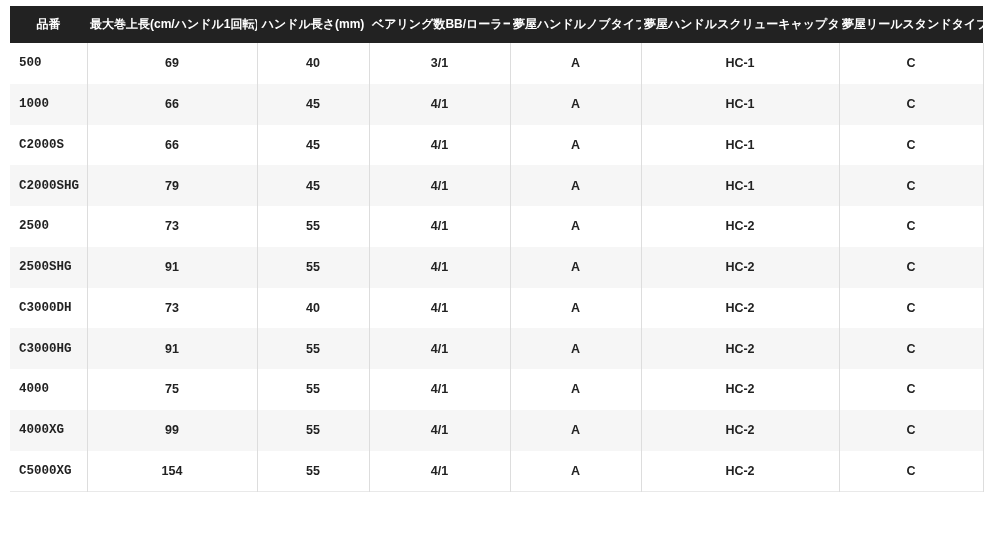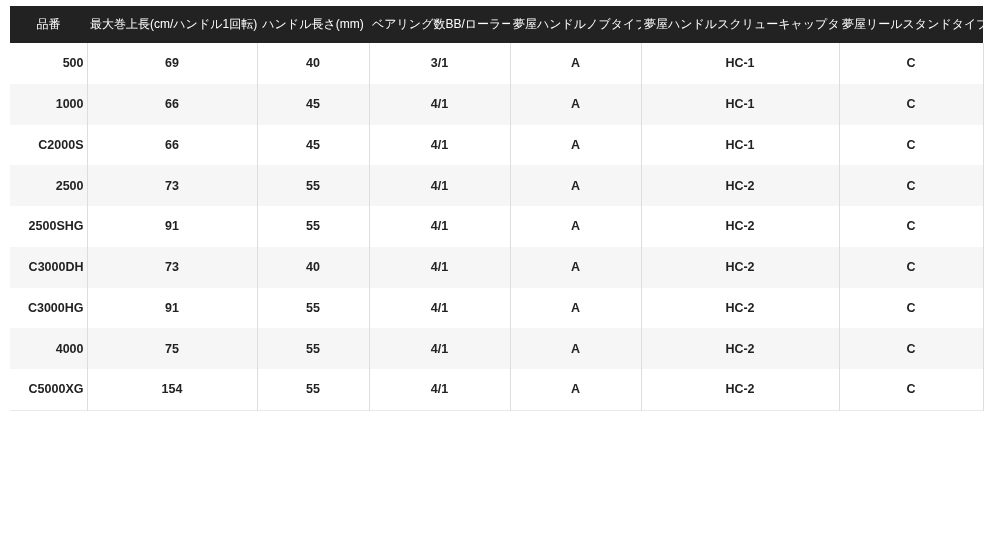"品番" table.spec-table thead th { font-weight: normal -> bold }
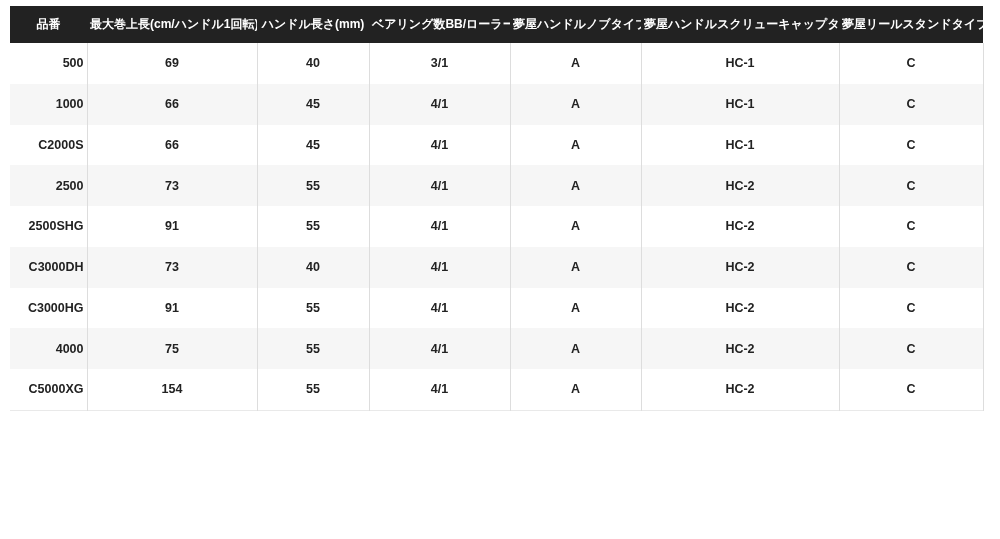"500" table.spec-table tbody td:first-child { font-family: none -> Liberation Mono, monospace; text-align: right -> left }
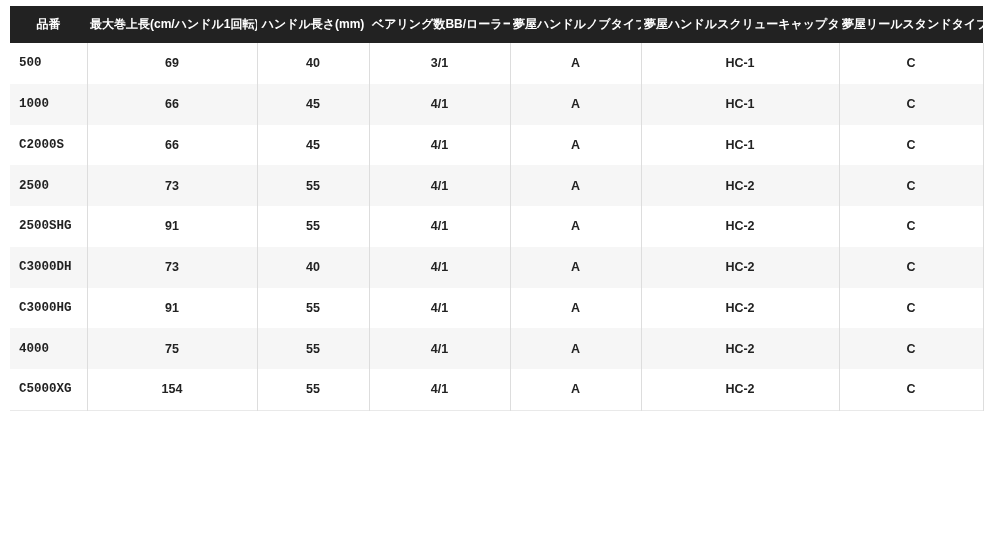"C2000SHG" tr { html: none -> <tr> <td>C2000SHG</td> <td>79</td> <td>45</td> <td>4/1</td> <td>A</td> <td>HC-1</td> <td>C</td> </tr> }
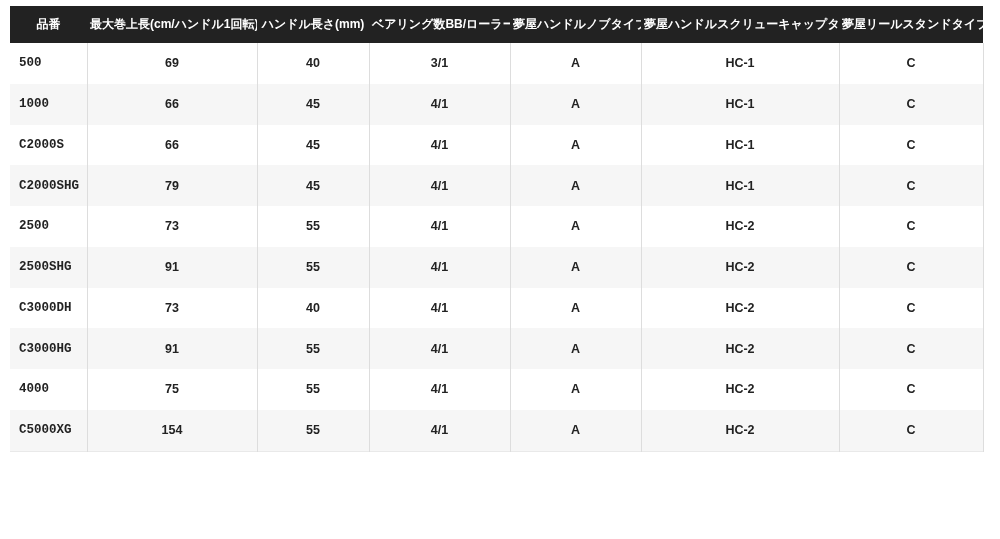"4000XG" tr { html: none -> <tr> <td>4000XG</td> <td>99</td> <td>55</td> <td>4/1</td> <td>A</td> <td>HC-2</td> <td>C</td> </tr> }
